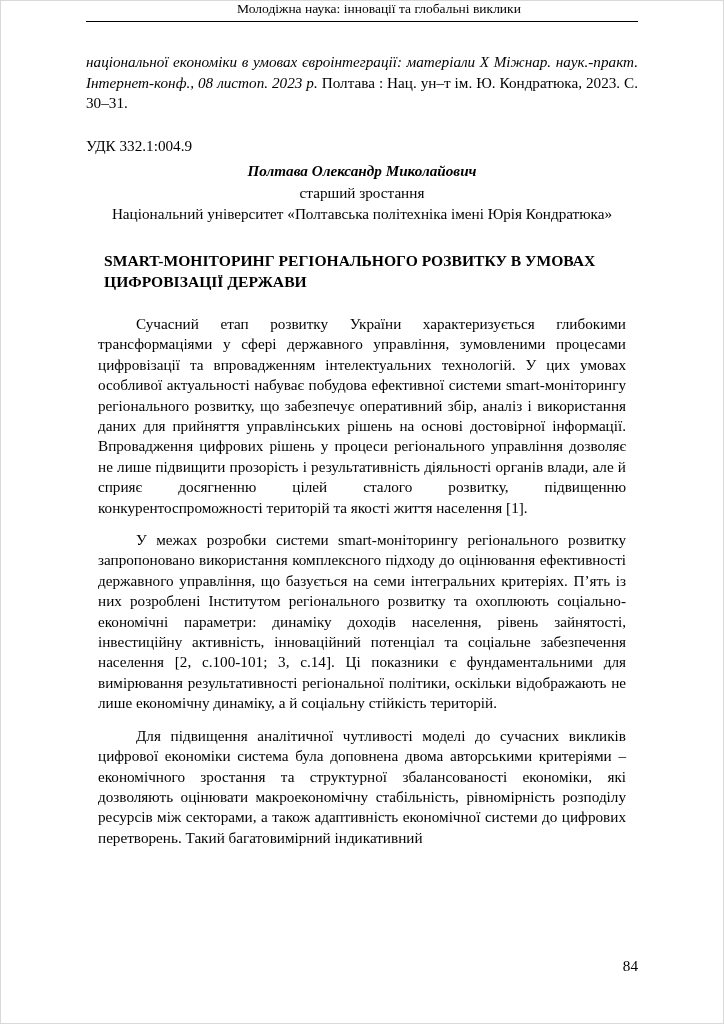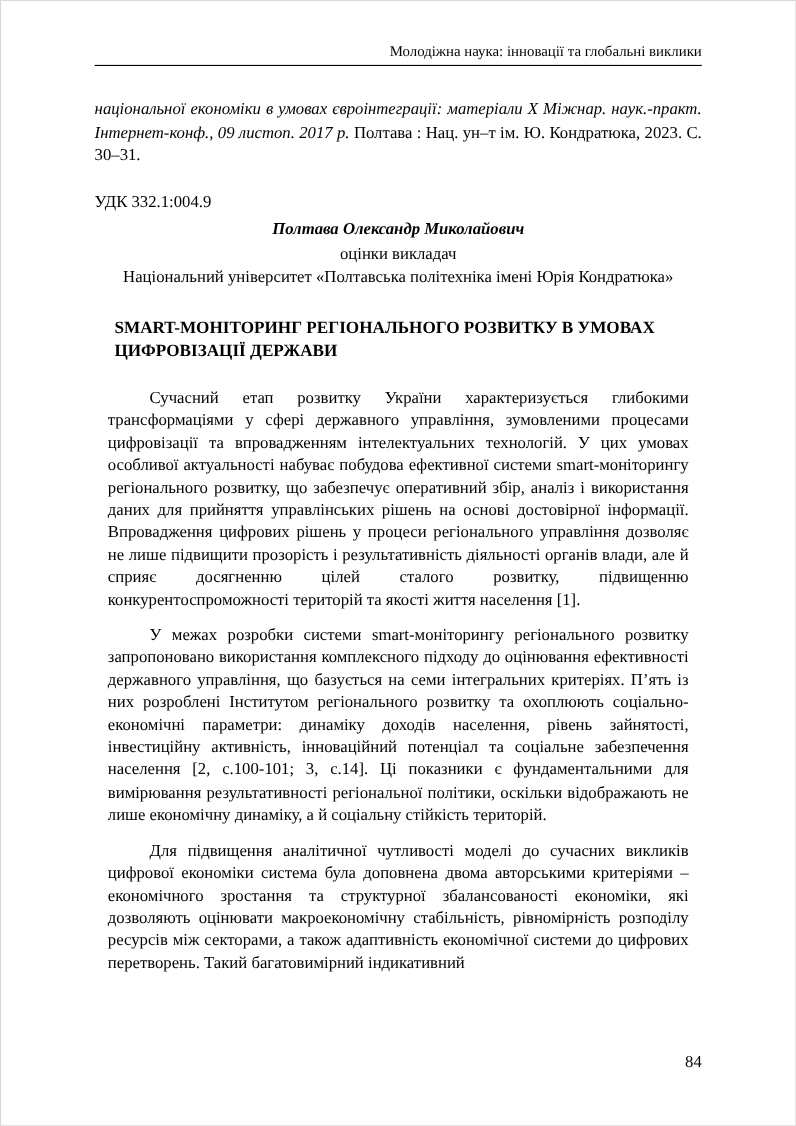"Молодіжна наука: інновації та глобальні" .running-title { margin-top: 38px -> none; text-align: right -> center }
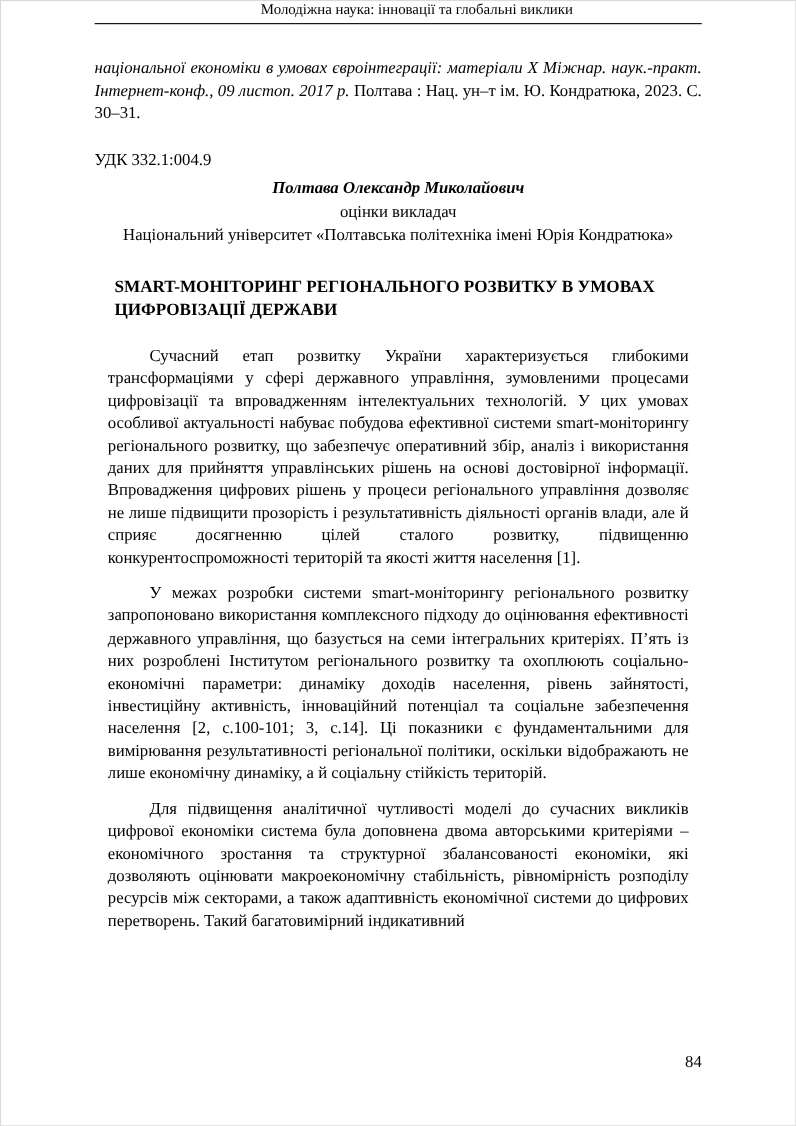"національної економіки в умовах" em { text: 09 листоп. 2017 -> 08 листоп. 2023 }
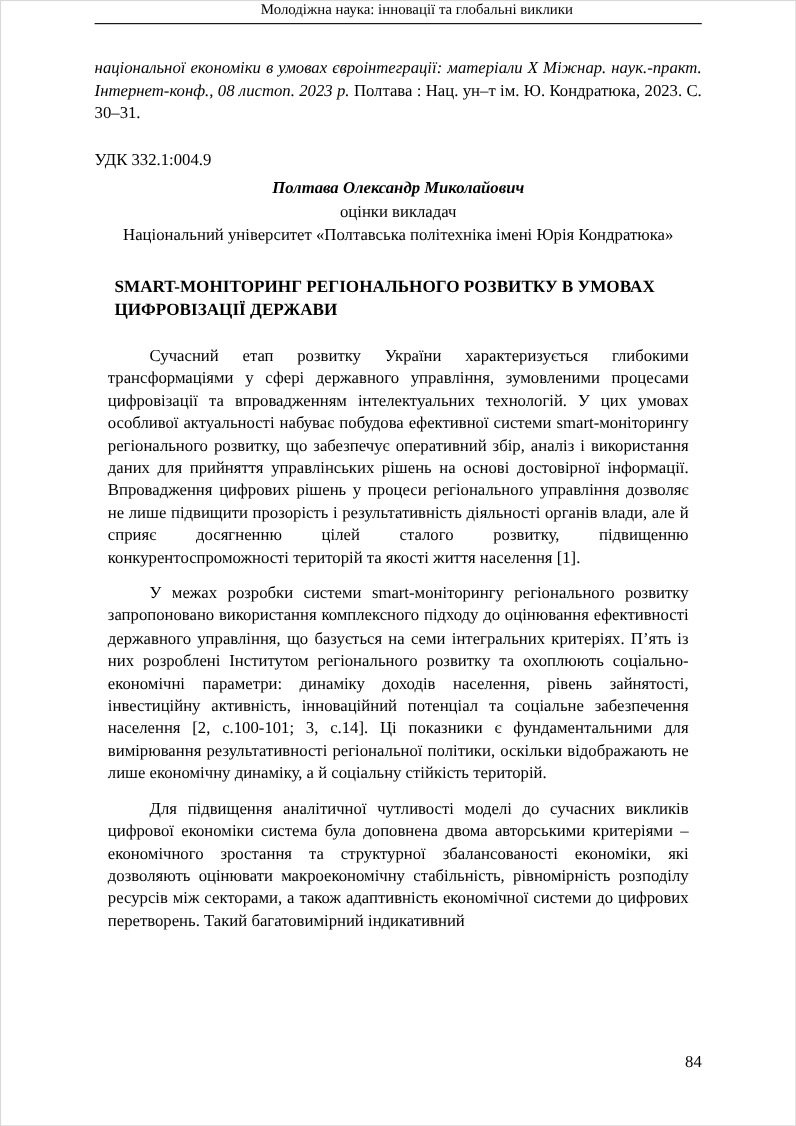"оцінки викладач" p.author-position { text: оцінки викладач -> старший зростання }
